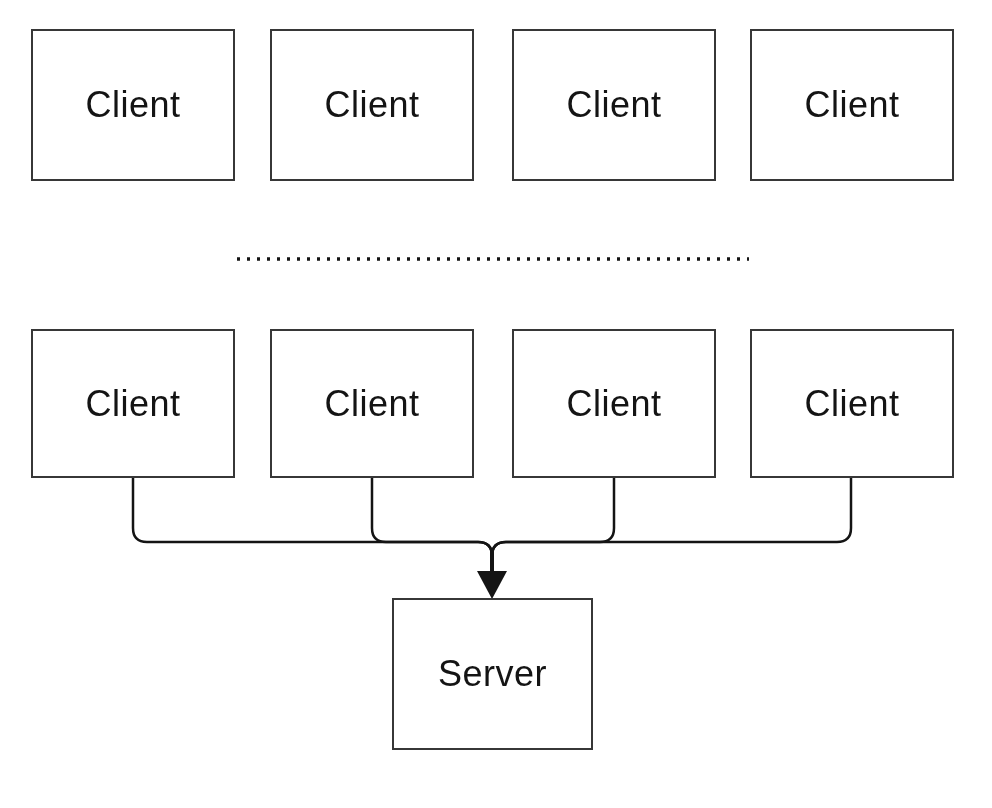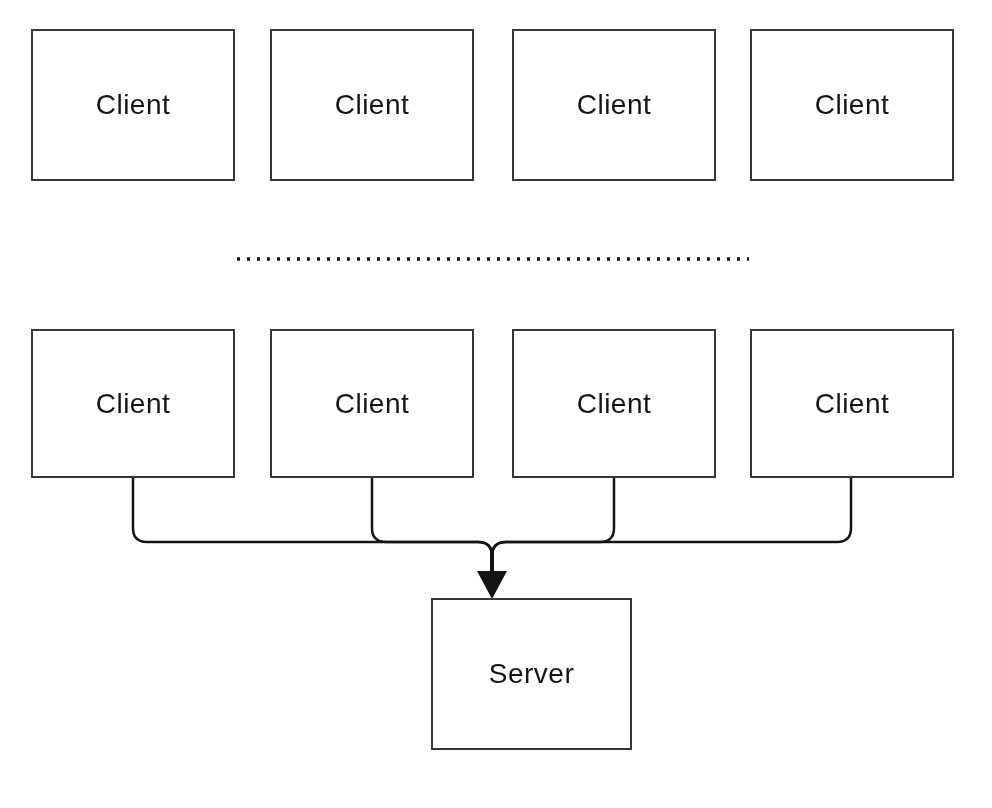"Client" .node .label { font-size: 28px -> 36px }
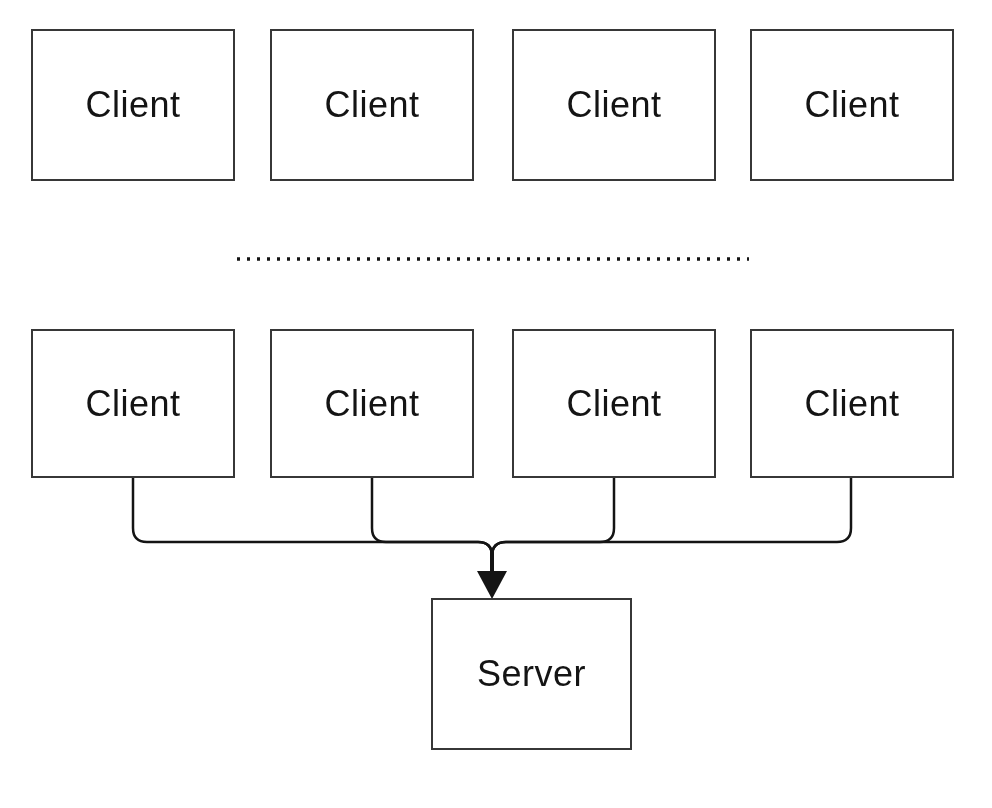"Server" .server-node { margin-left: 39px -> none }
